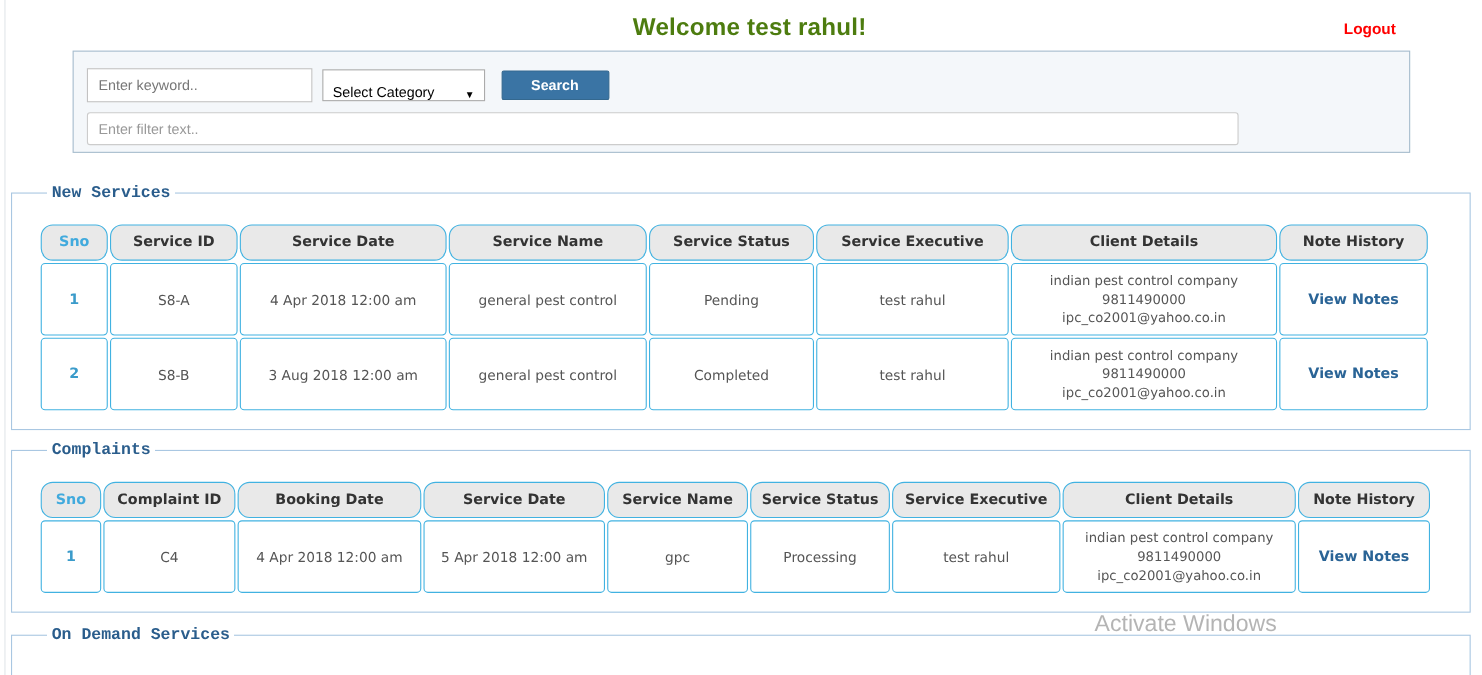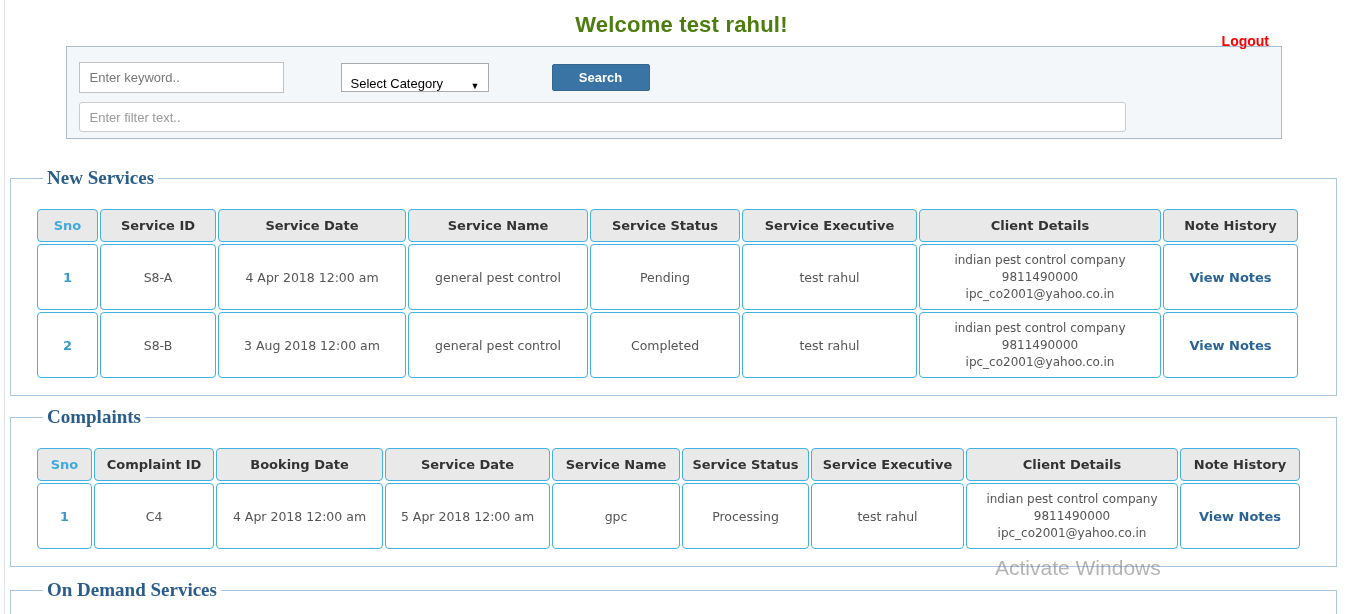"Logout" .logout { top: 33px -> 18px }
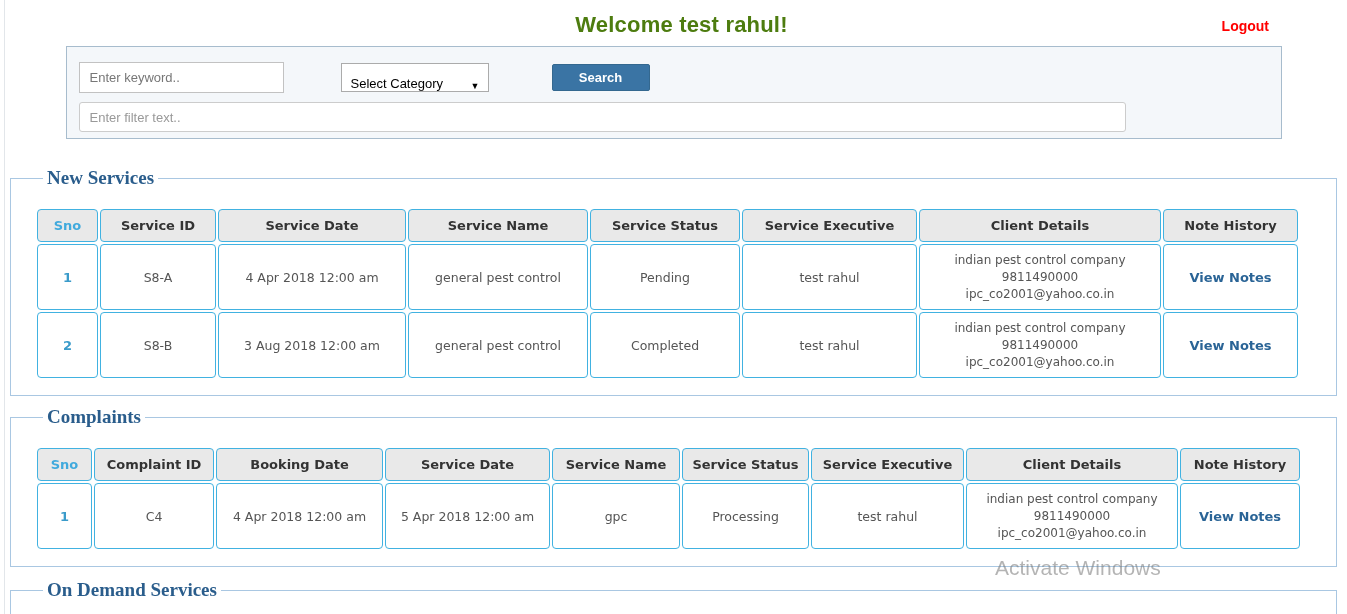"Enter keyword.." .search-row { gap: 48px -> none }
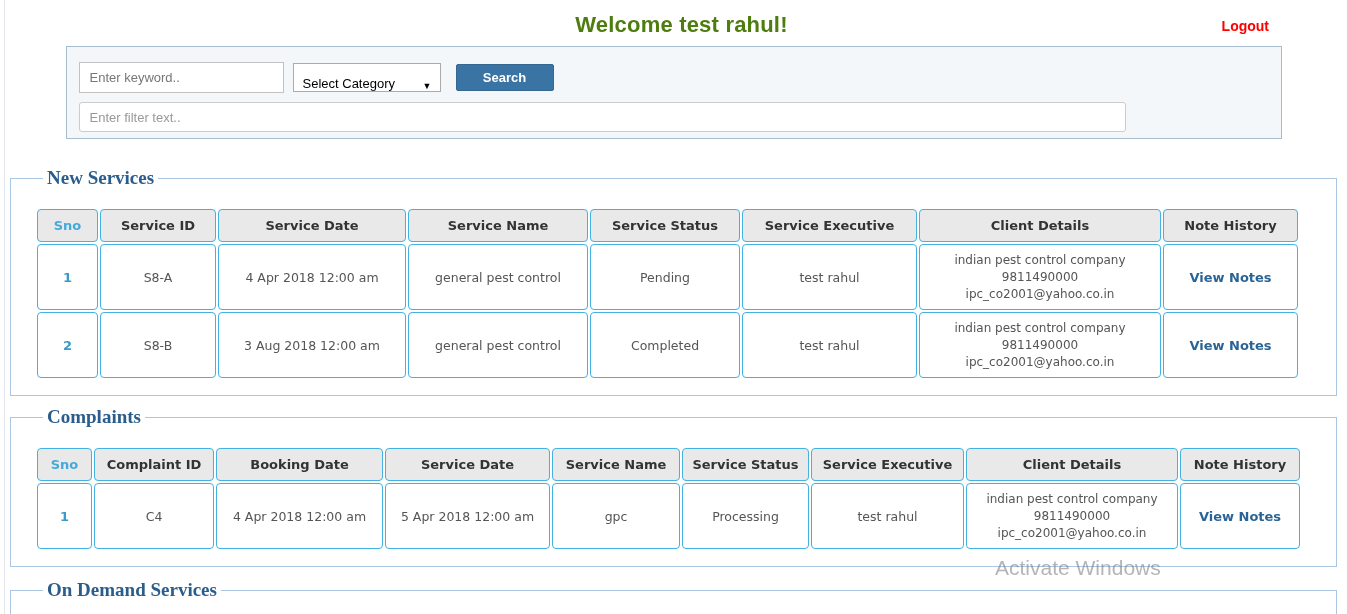"New Services" fieldset.section legend { font-family: Liberation Serif, serif -> Liberation Mono, monospace; font-size: 19px -> 15px }
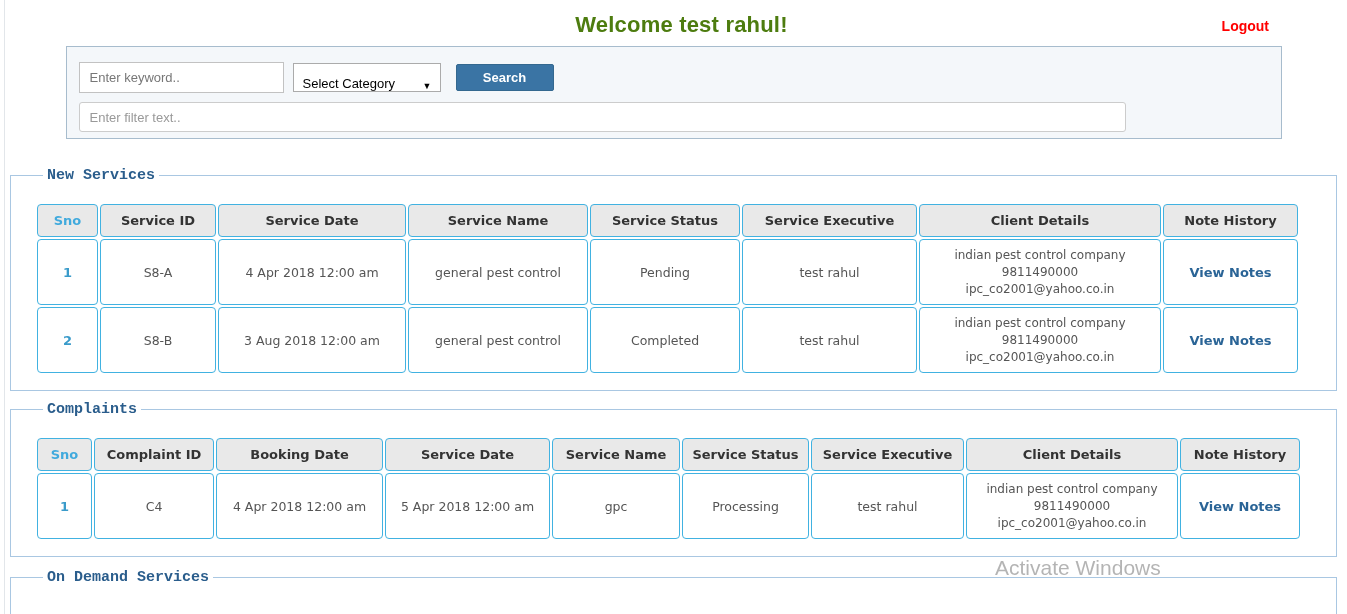"Sno" .grid th { border-radius: none -> 11px }
